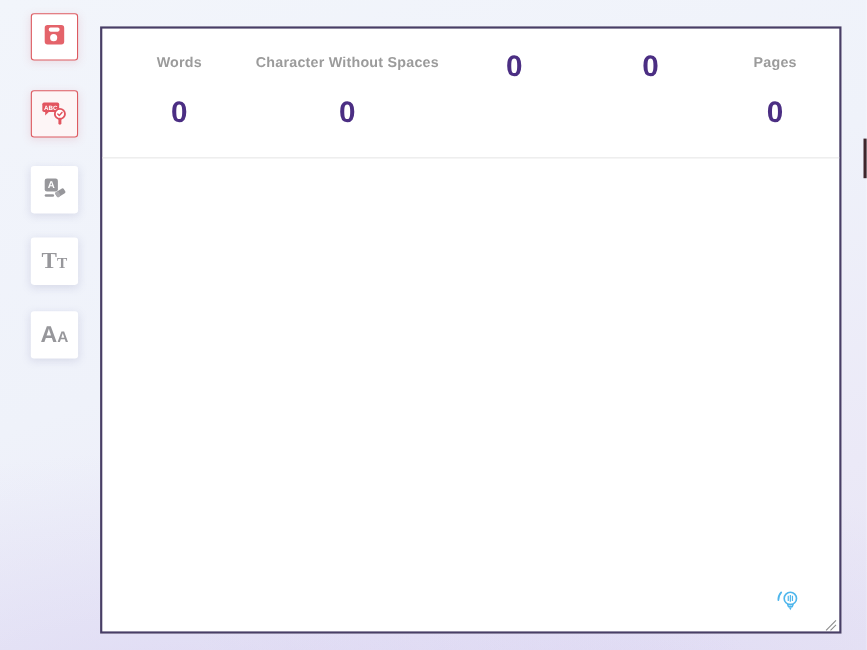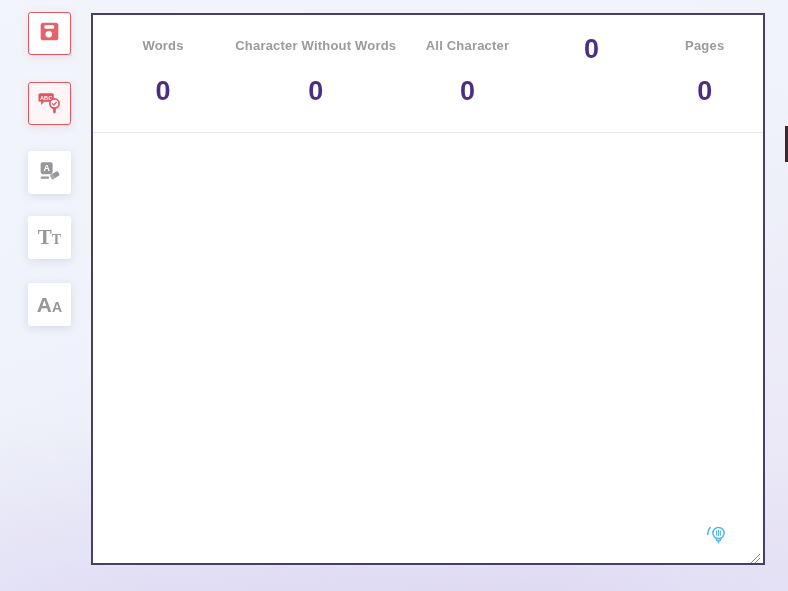"Words" .panel { top: 13px -> 24px }
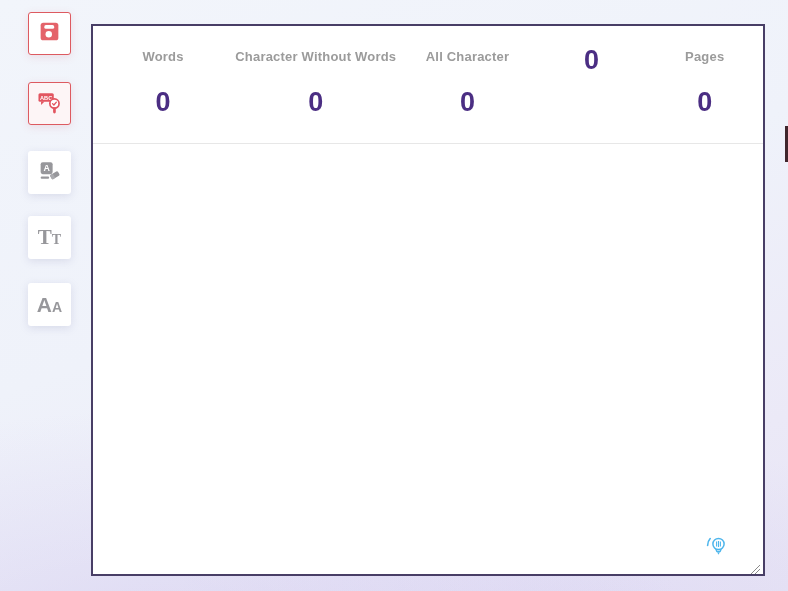"Character Without Words" div.stat-label { text: Words -> Spaces }
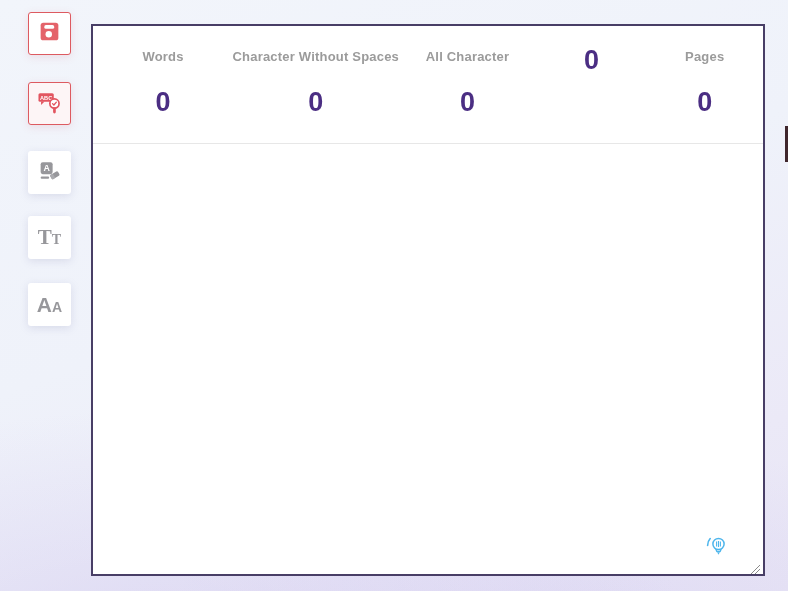"All Character" div.stat-label { html: <div>All Character</div> -> none }
